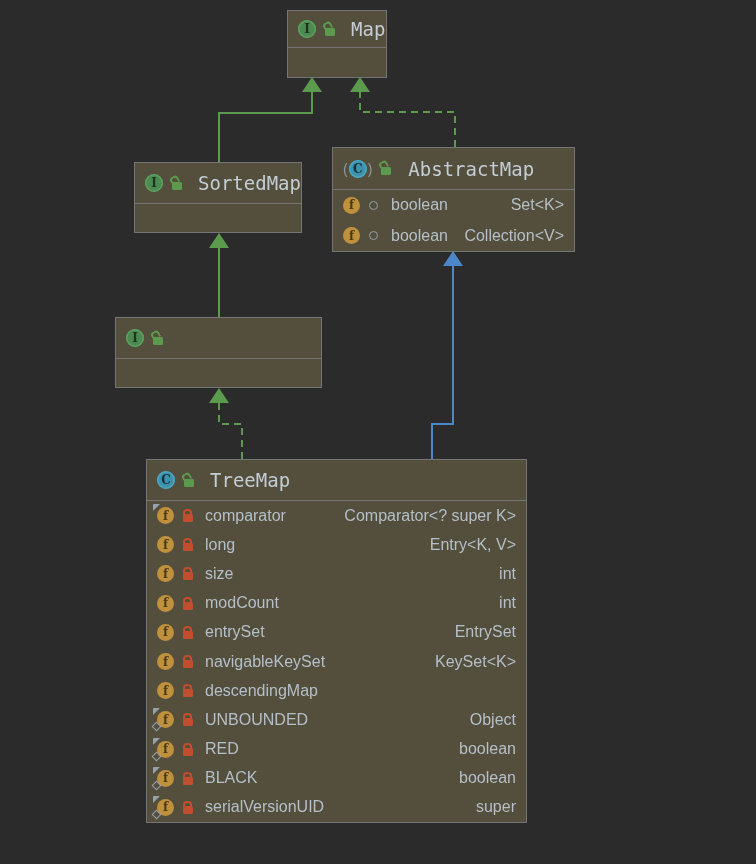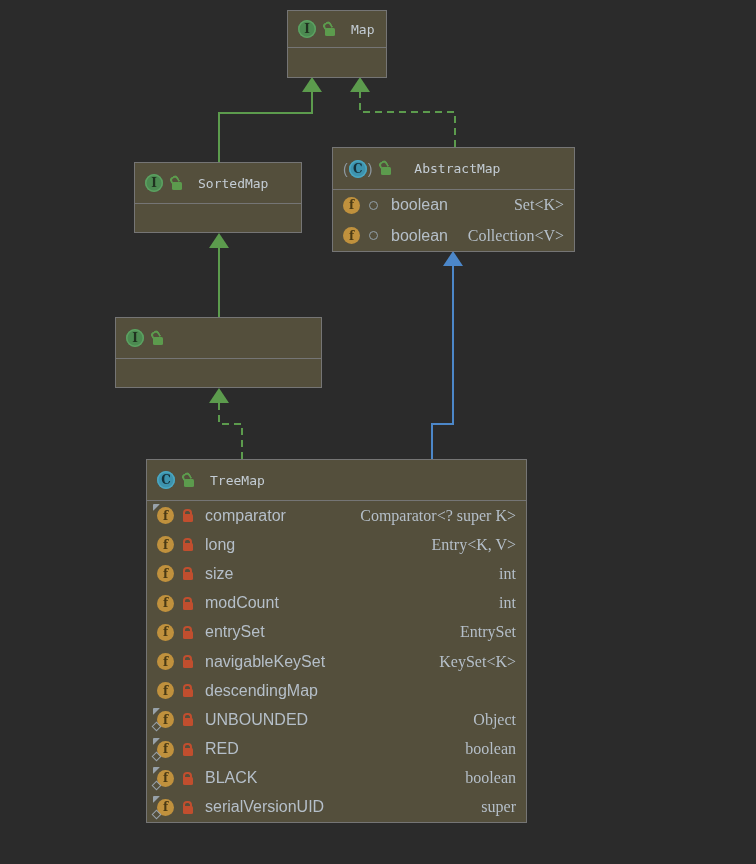"Map" .title { font-size: 13px -> 19px }
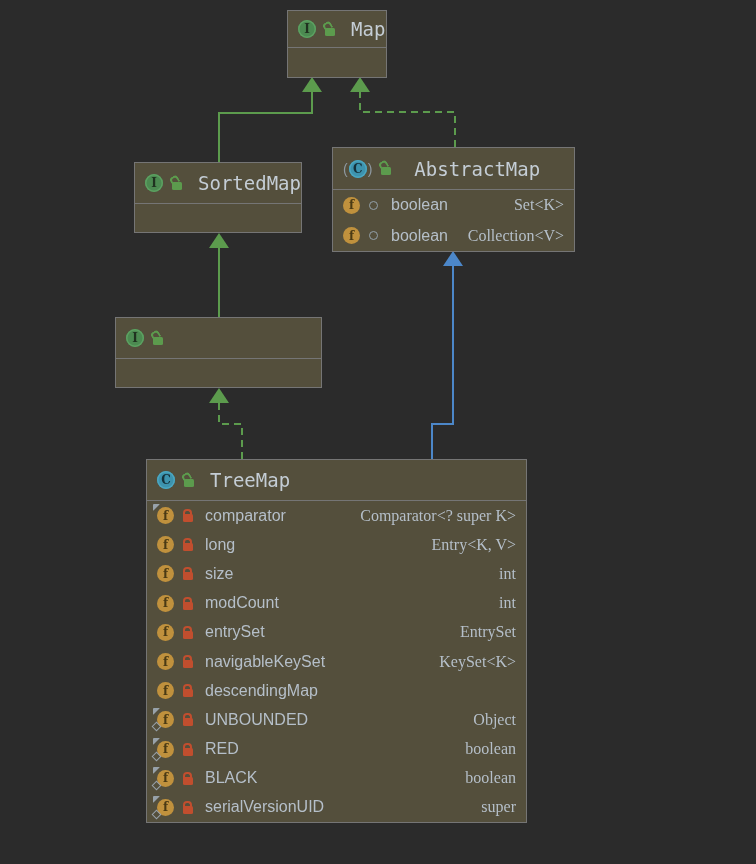"AbstractMap" span.title { margin-left: 22px -> 16px }
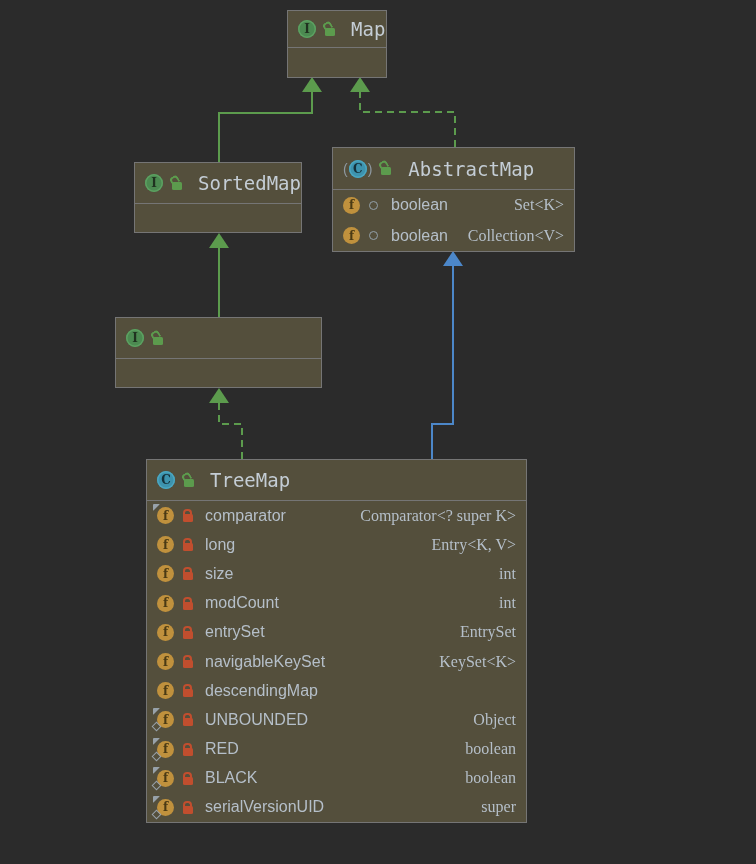"Set<K>" .ftype { font-family: Liberation Serif, serif -> none }
